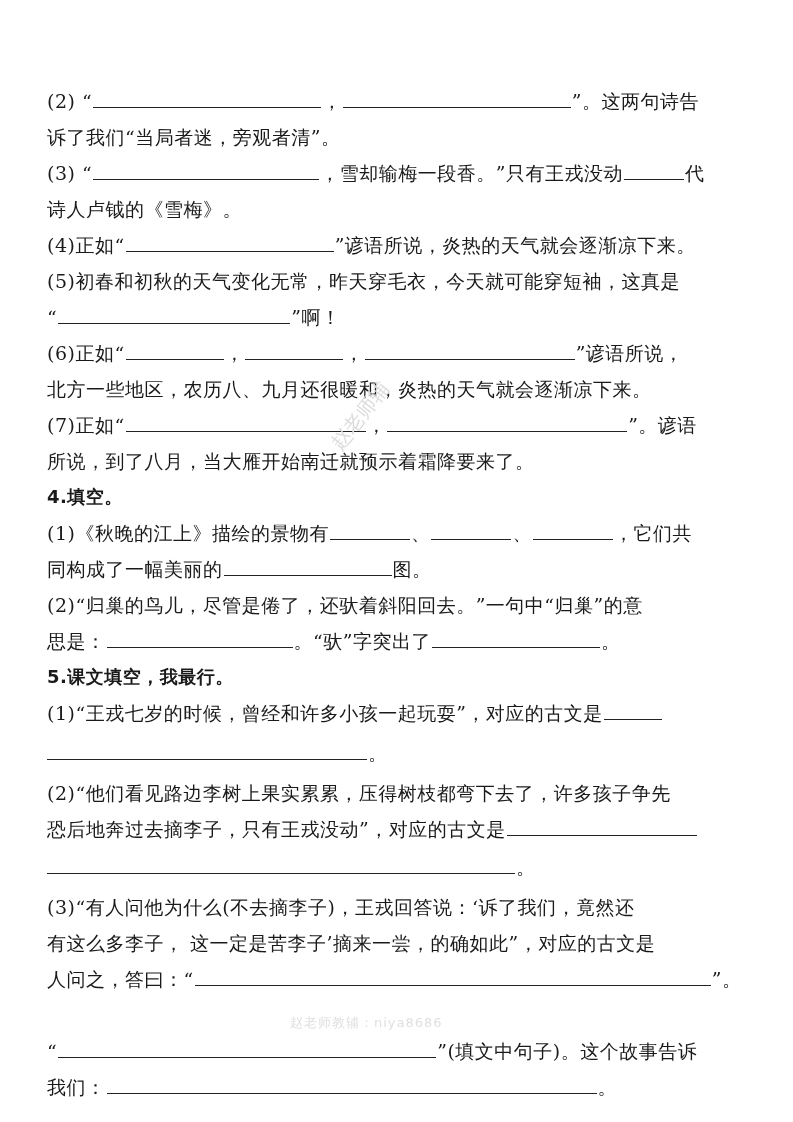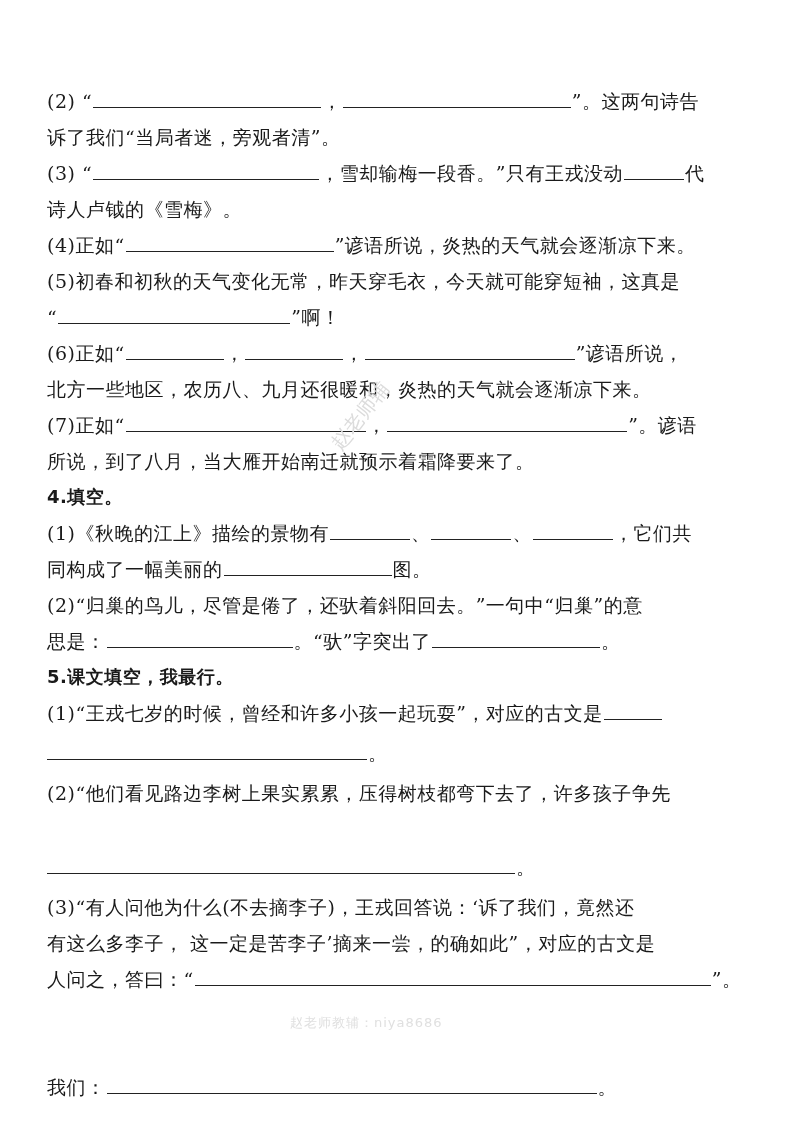"恐后地奔过去摘李子，只有王戎没动”，对应的古文是" div.line { html: none -> <div> <span>恐后地奔过去摘李子，只有王戎没动”，对应的古文是</span><span></span> </div> }
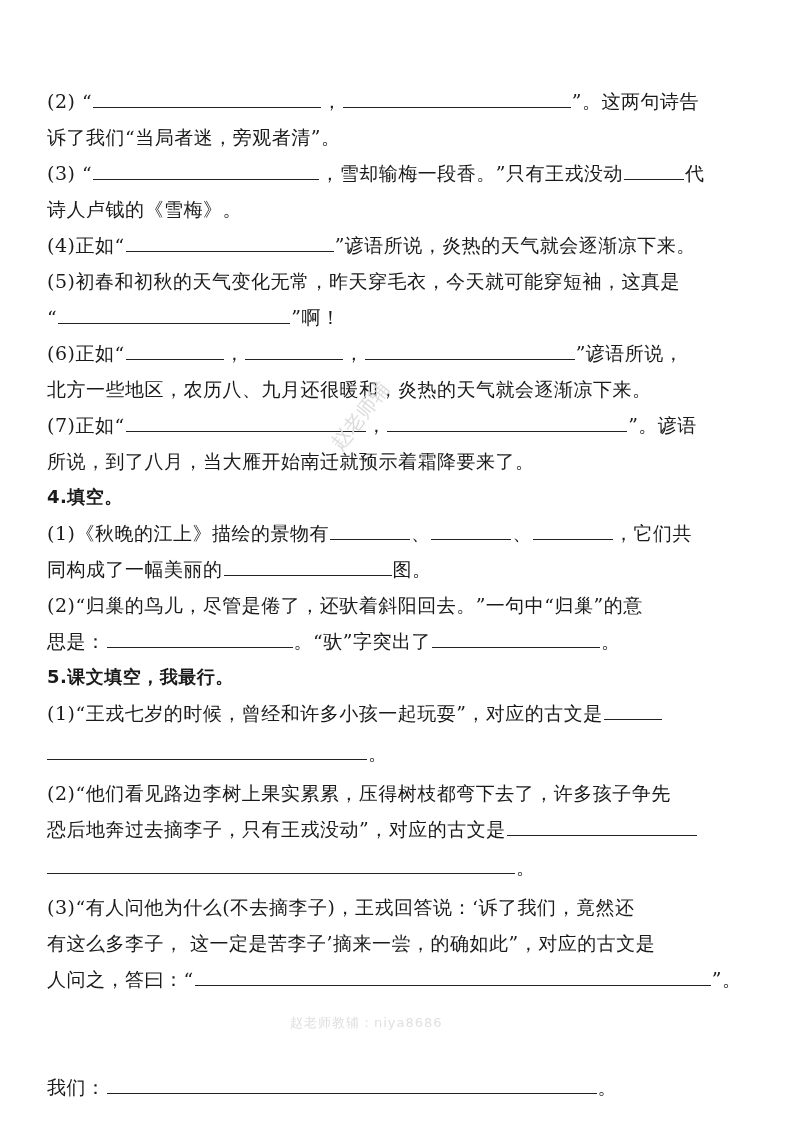"“ ”(填文中句子)。这个故事告诉" div.line { html: none -> <div> <span>“</span><span></span><span>”(填文中句子)。这个故事告诉</span> </div> }
